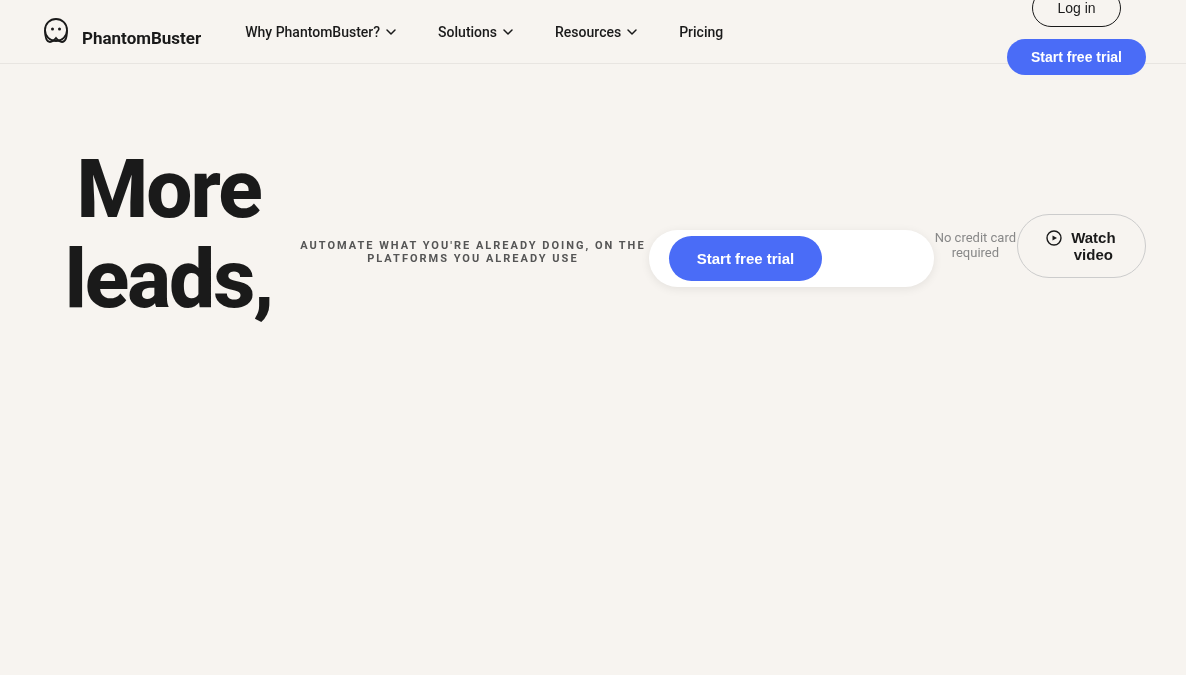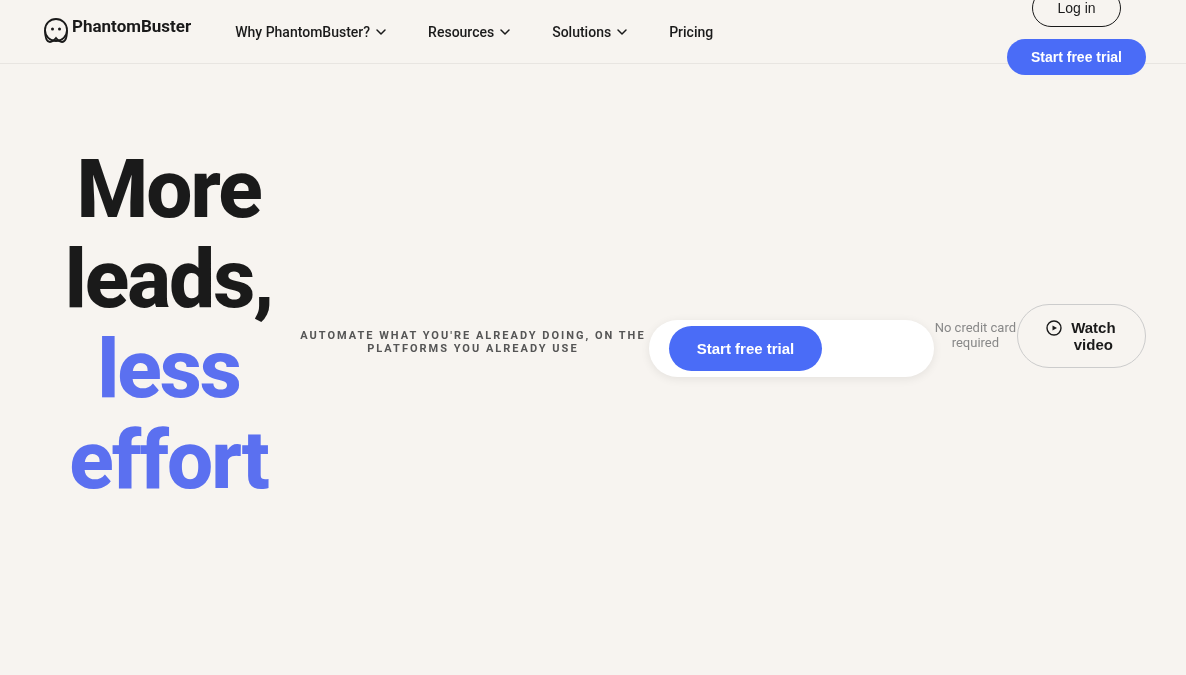"PhantomBuster" .logo-wrap { align-items: flex-start -> flex-end; gap: none -> 10px }
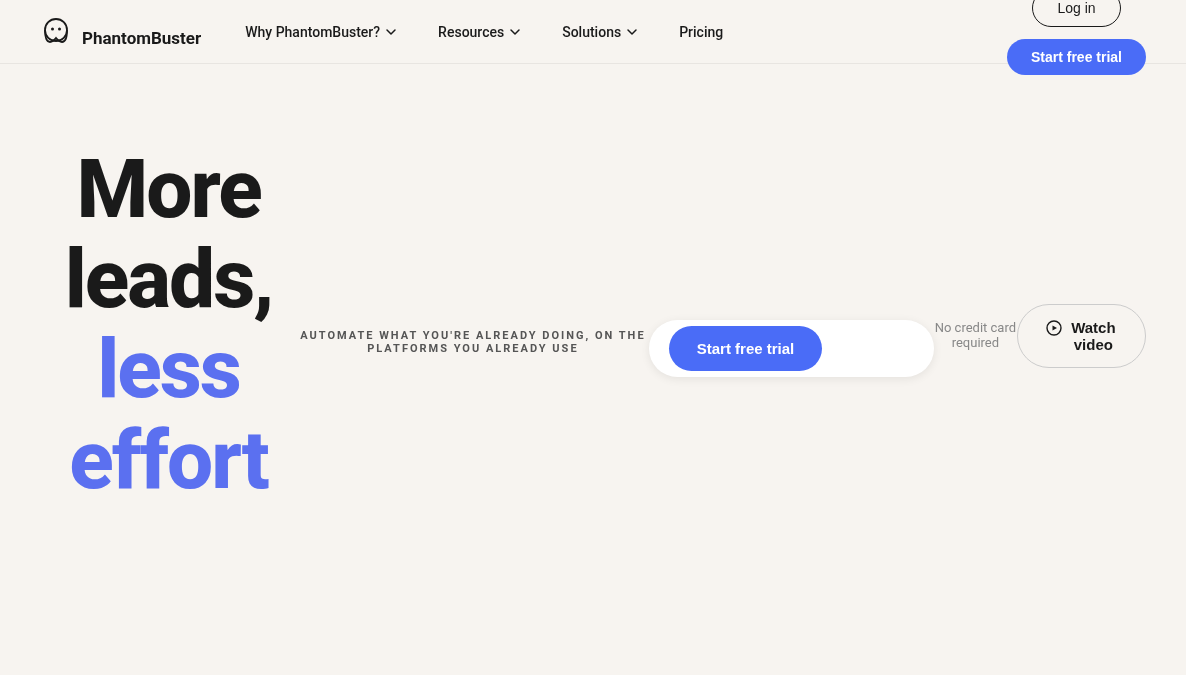"Resources" div.nav-link { order: before "Solutions" -> after "Solutions" }
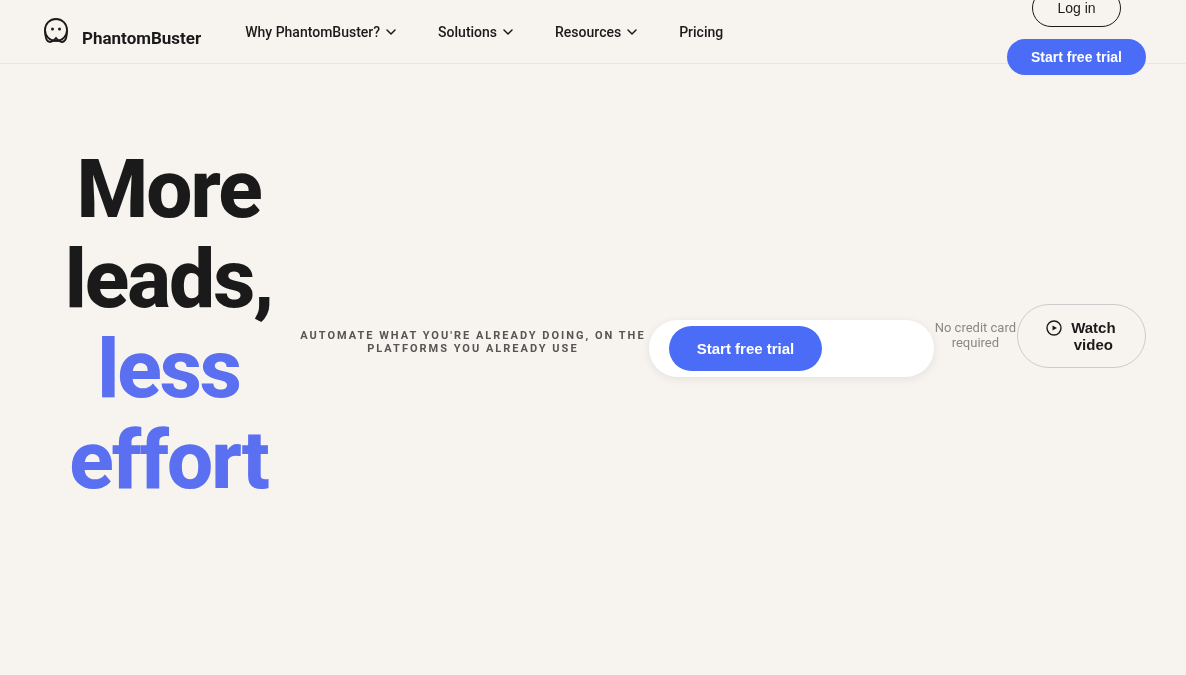"less effort" div.hero-title-blue { html: <div>less effort</div> -> none }
